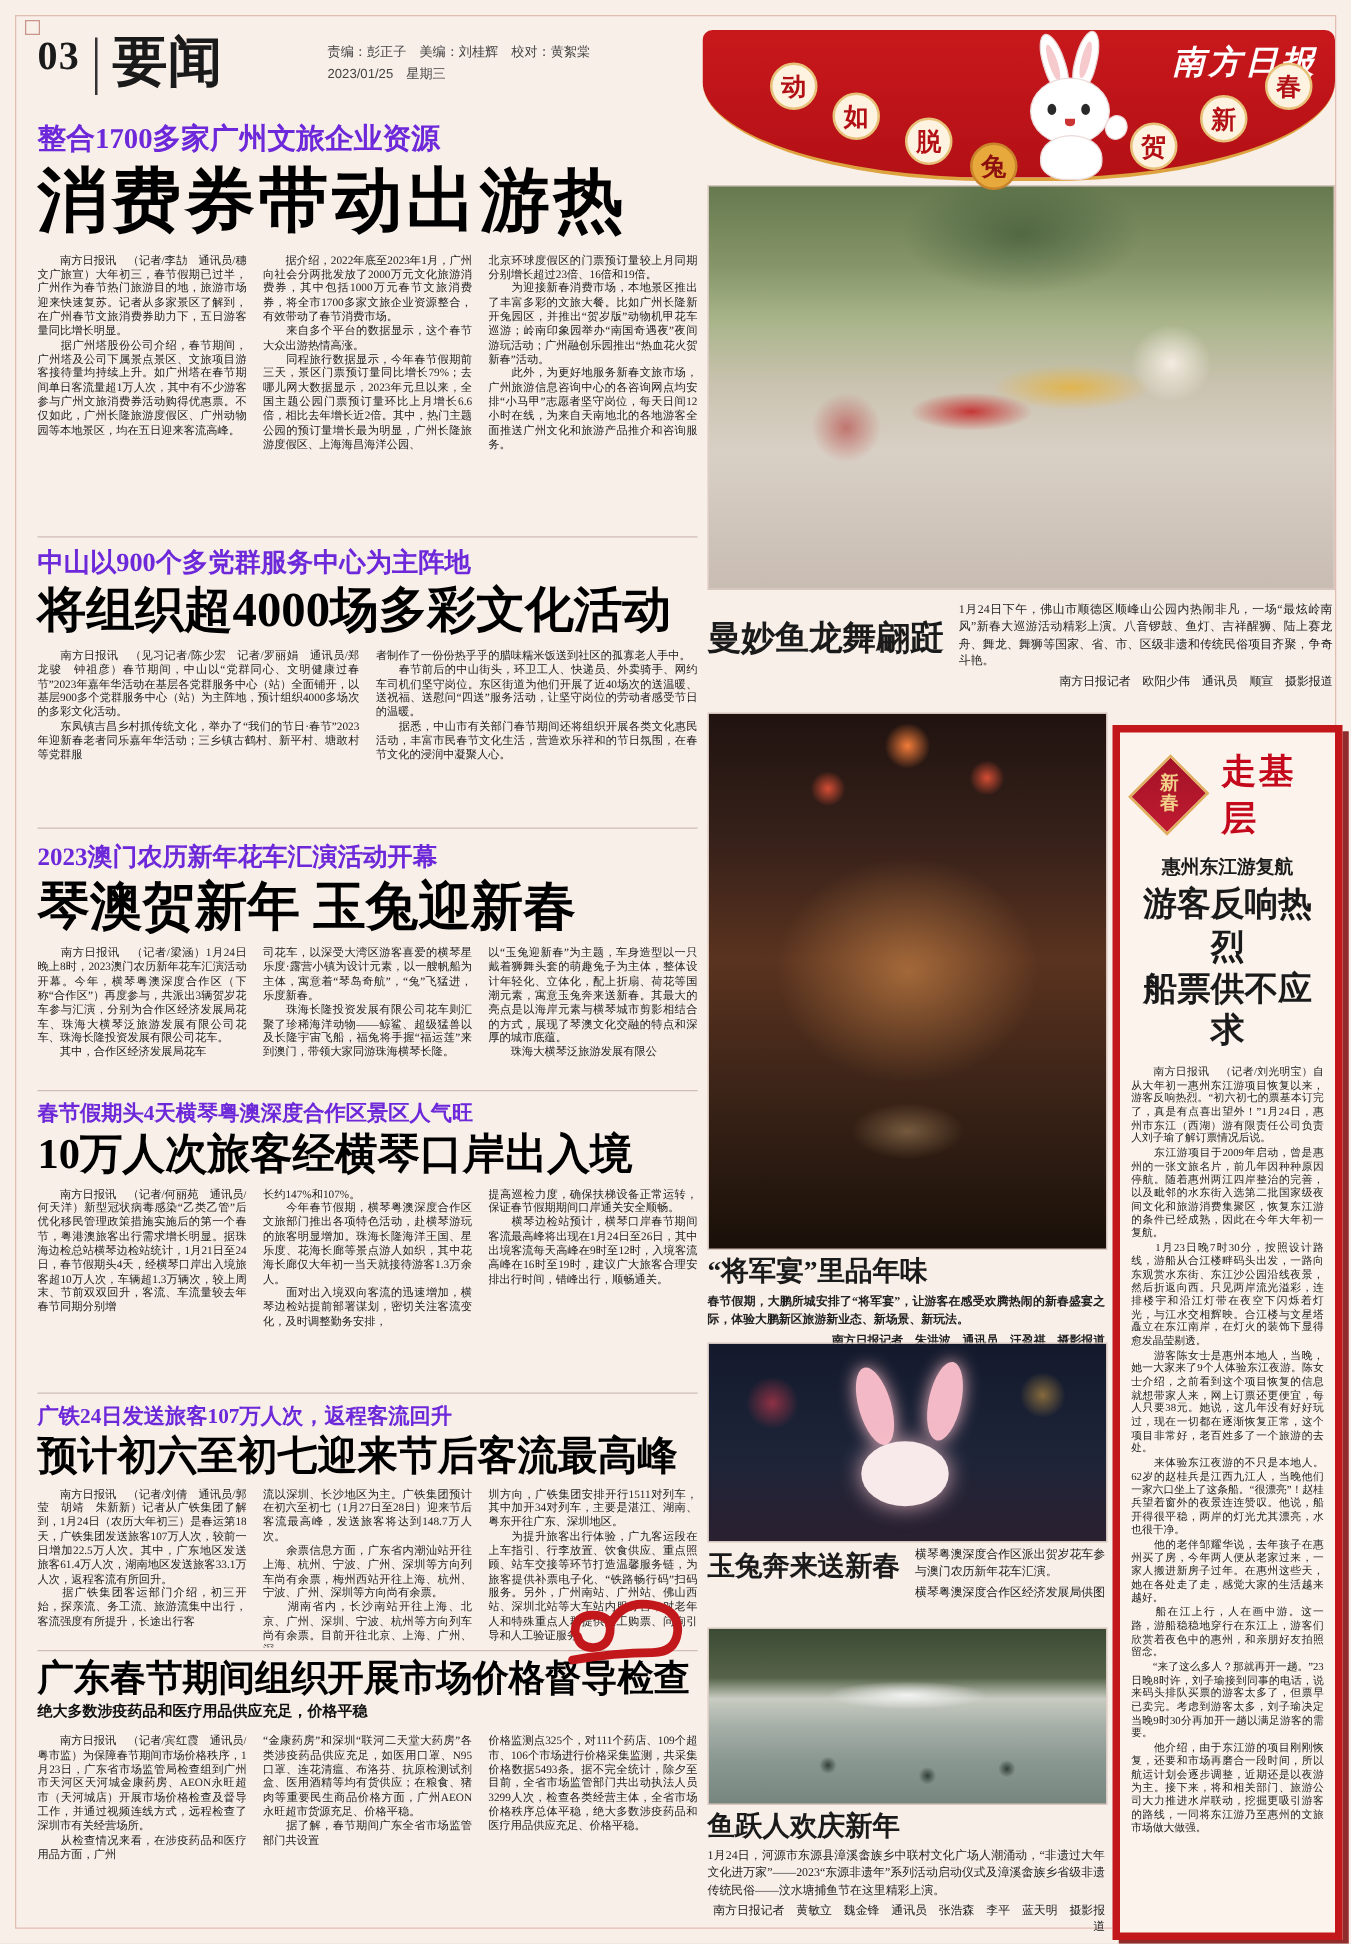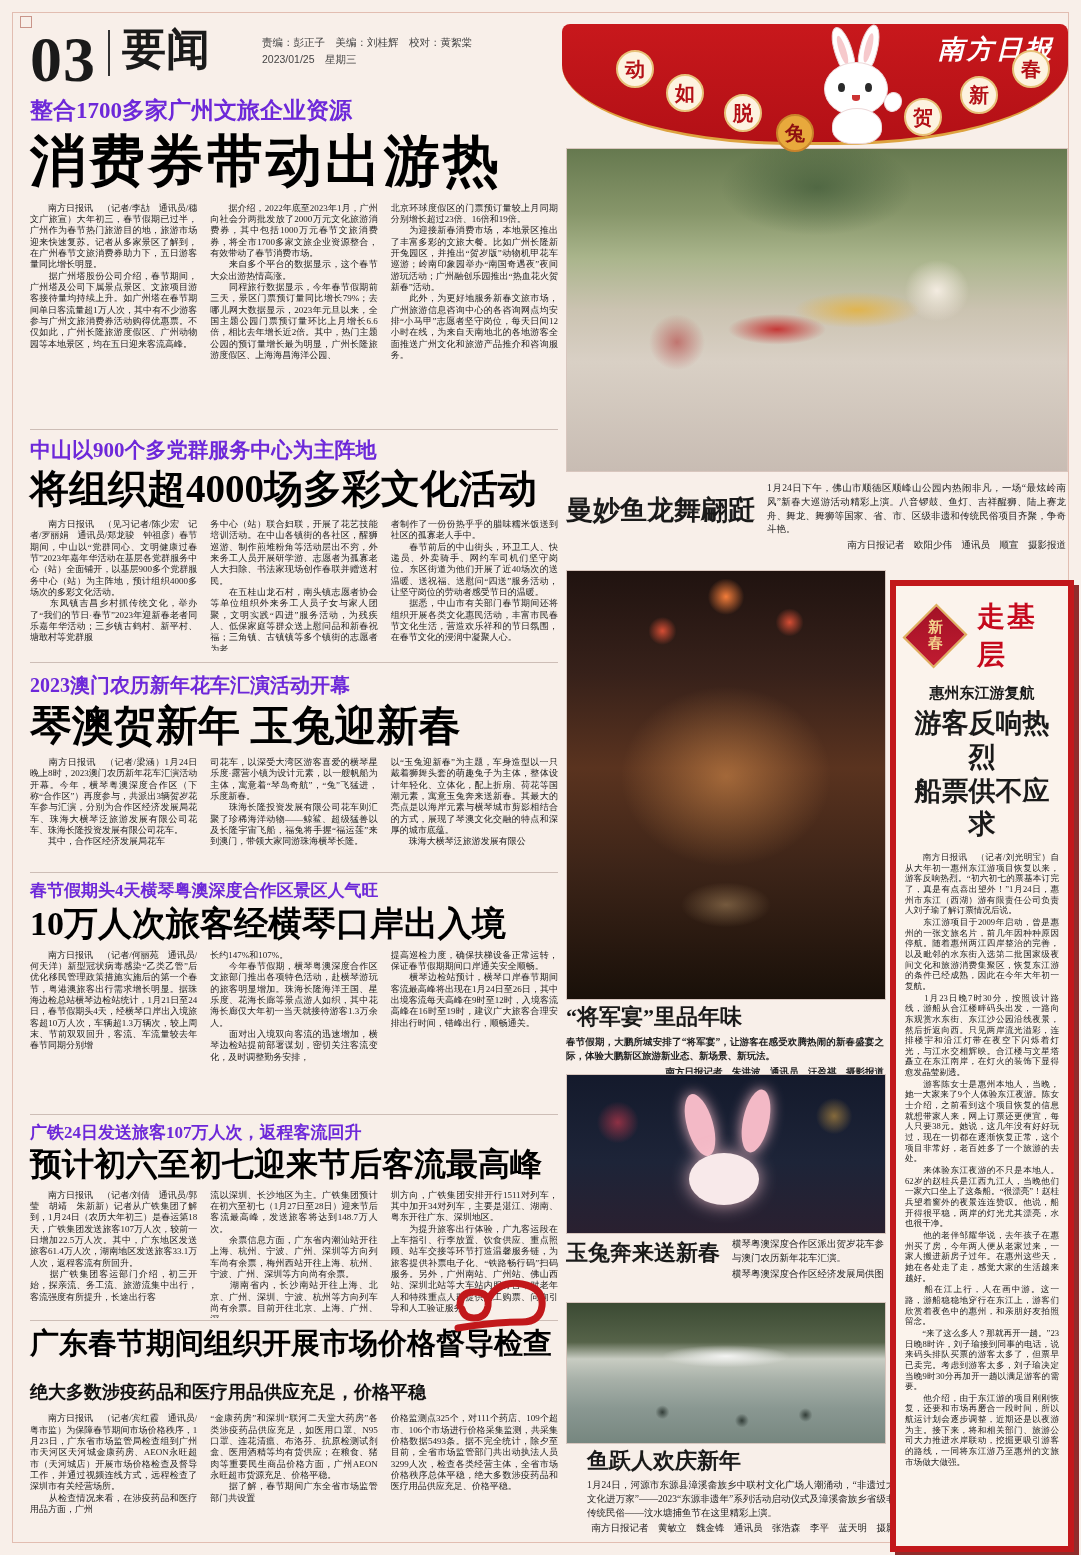"03" .pagenum { font-size: 64px -> 32px }
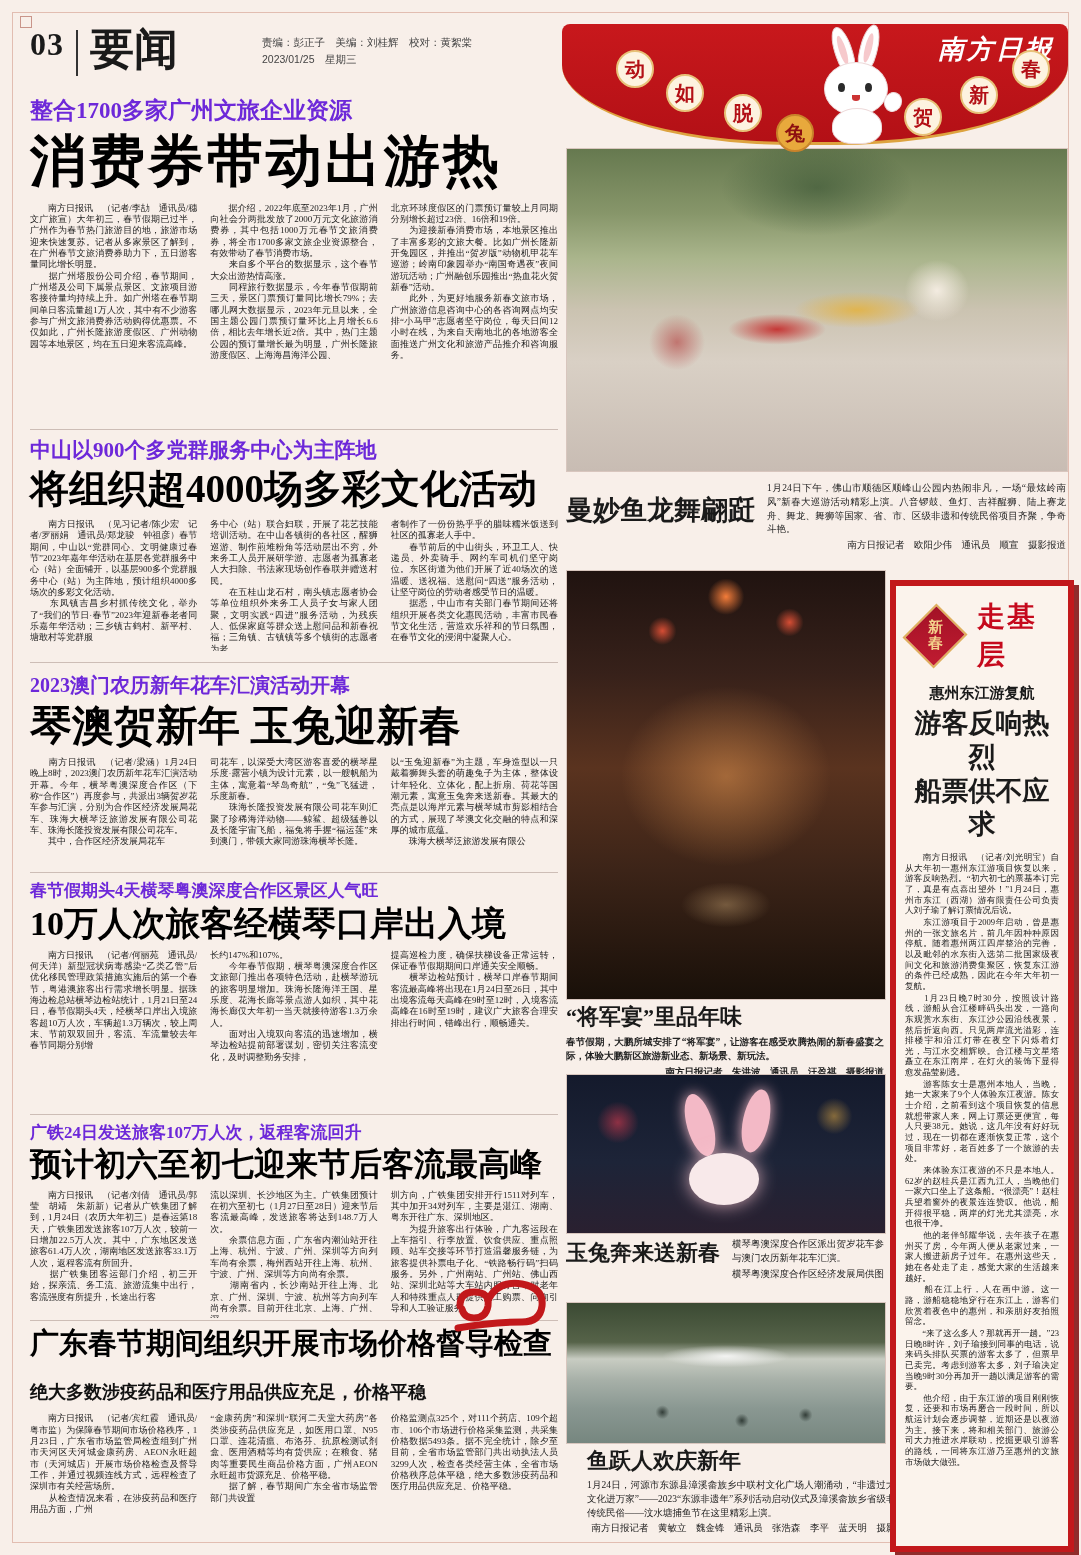"务中心（站）联合妇联，开展了花艺技能培训活动。在中山各镇街的各社区，醒狮巡游、制" div.col { html: <div>务中心（站）联合妇联，开展了花艺技能培训活动。在中山各镇街的各社区，醒狮巡游、制作煎堆粉角等活动层出不穷，外来务工人员开展研学游、志愿者为孤寡老人大扫除、书法家现场创作春联并赠送村民。 在五桂山龙石村，南头镇志愿者协会等单位组织外来务工人员子女与家人团聚，文明实践“四进”服务活动，为残疾人、低保家庭等群众送上慰问品和新春祝福；三角镇、古镇镇等多个镇街的志愿者为老</div> -> none }
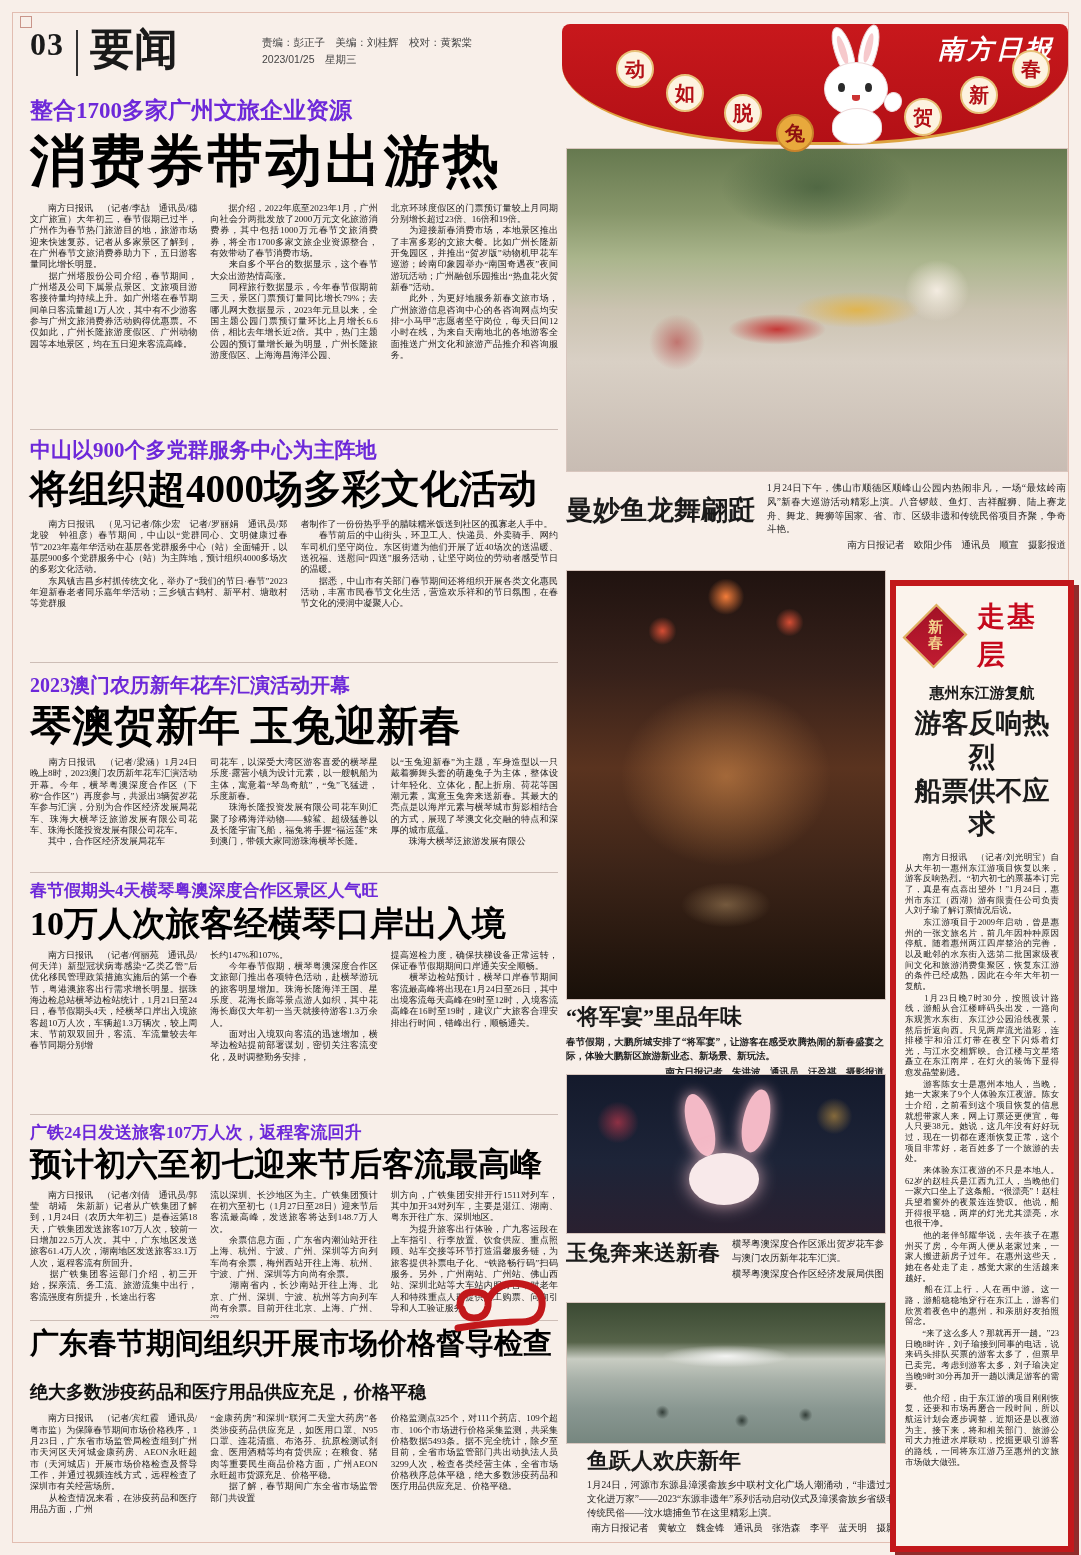"绝大多数涉疫药品和医疗用品供应充足，价格平稳" div.subhead { font-size: 18px -> 12px; margin-top: 22px -> 3px }
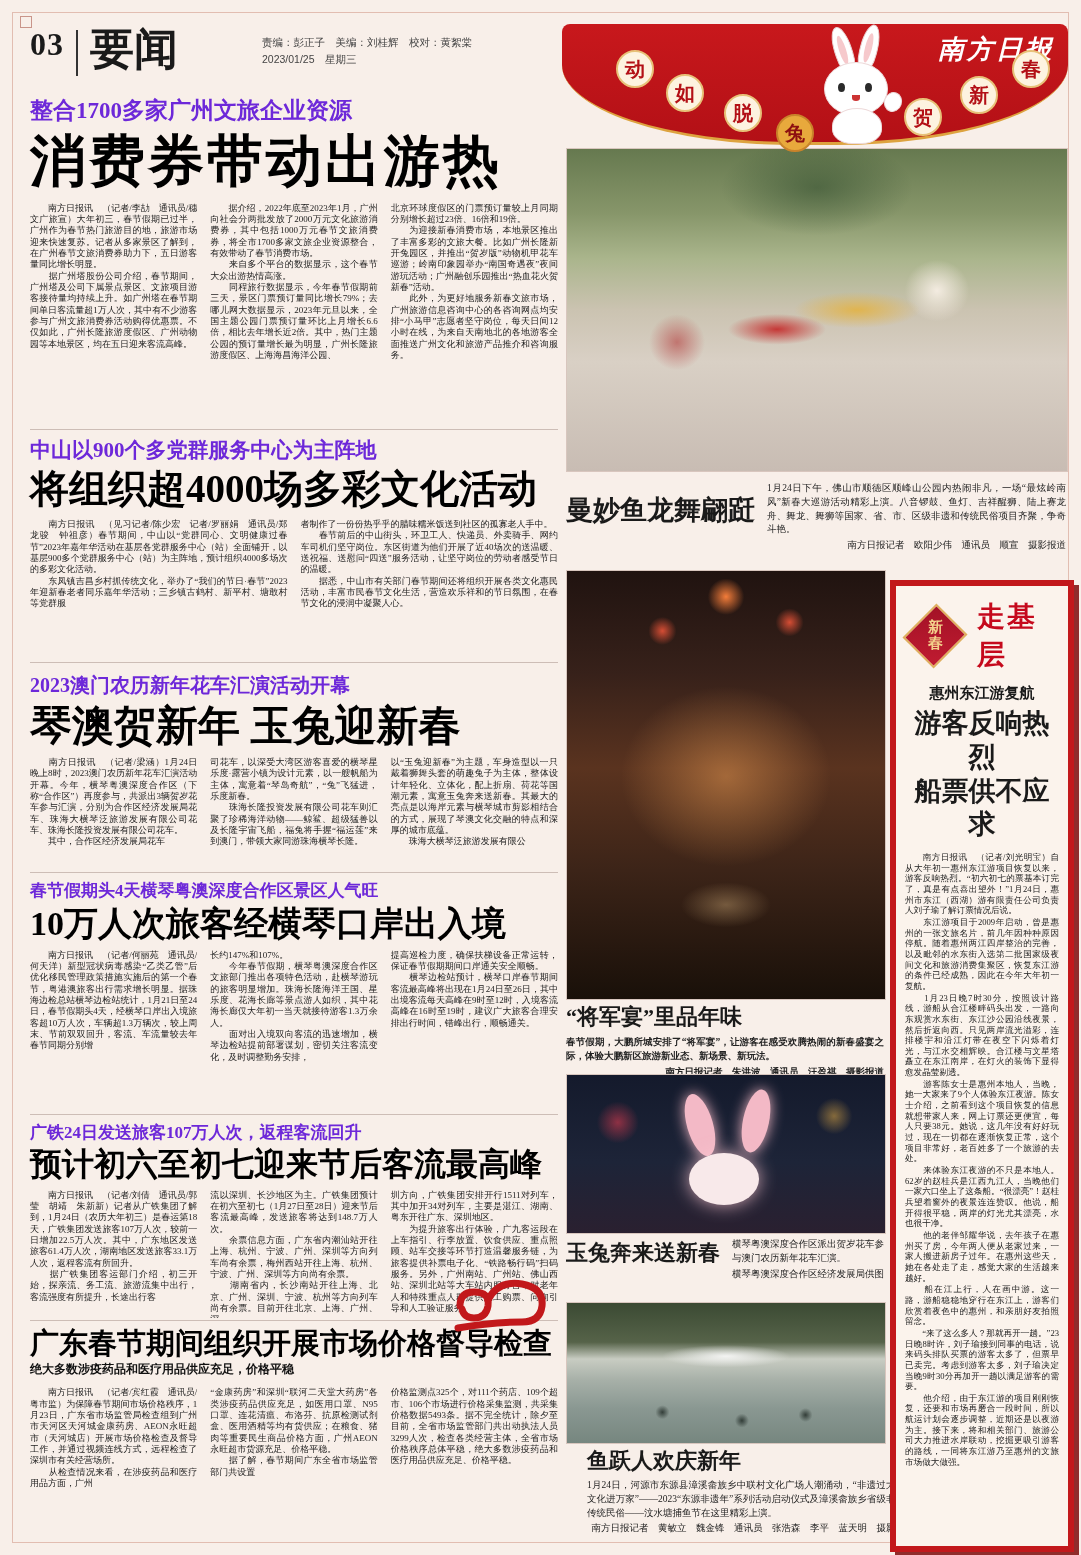"鱼跃人欢庆新年" div.cap { left: 587px -> 566px }
